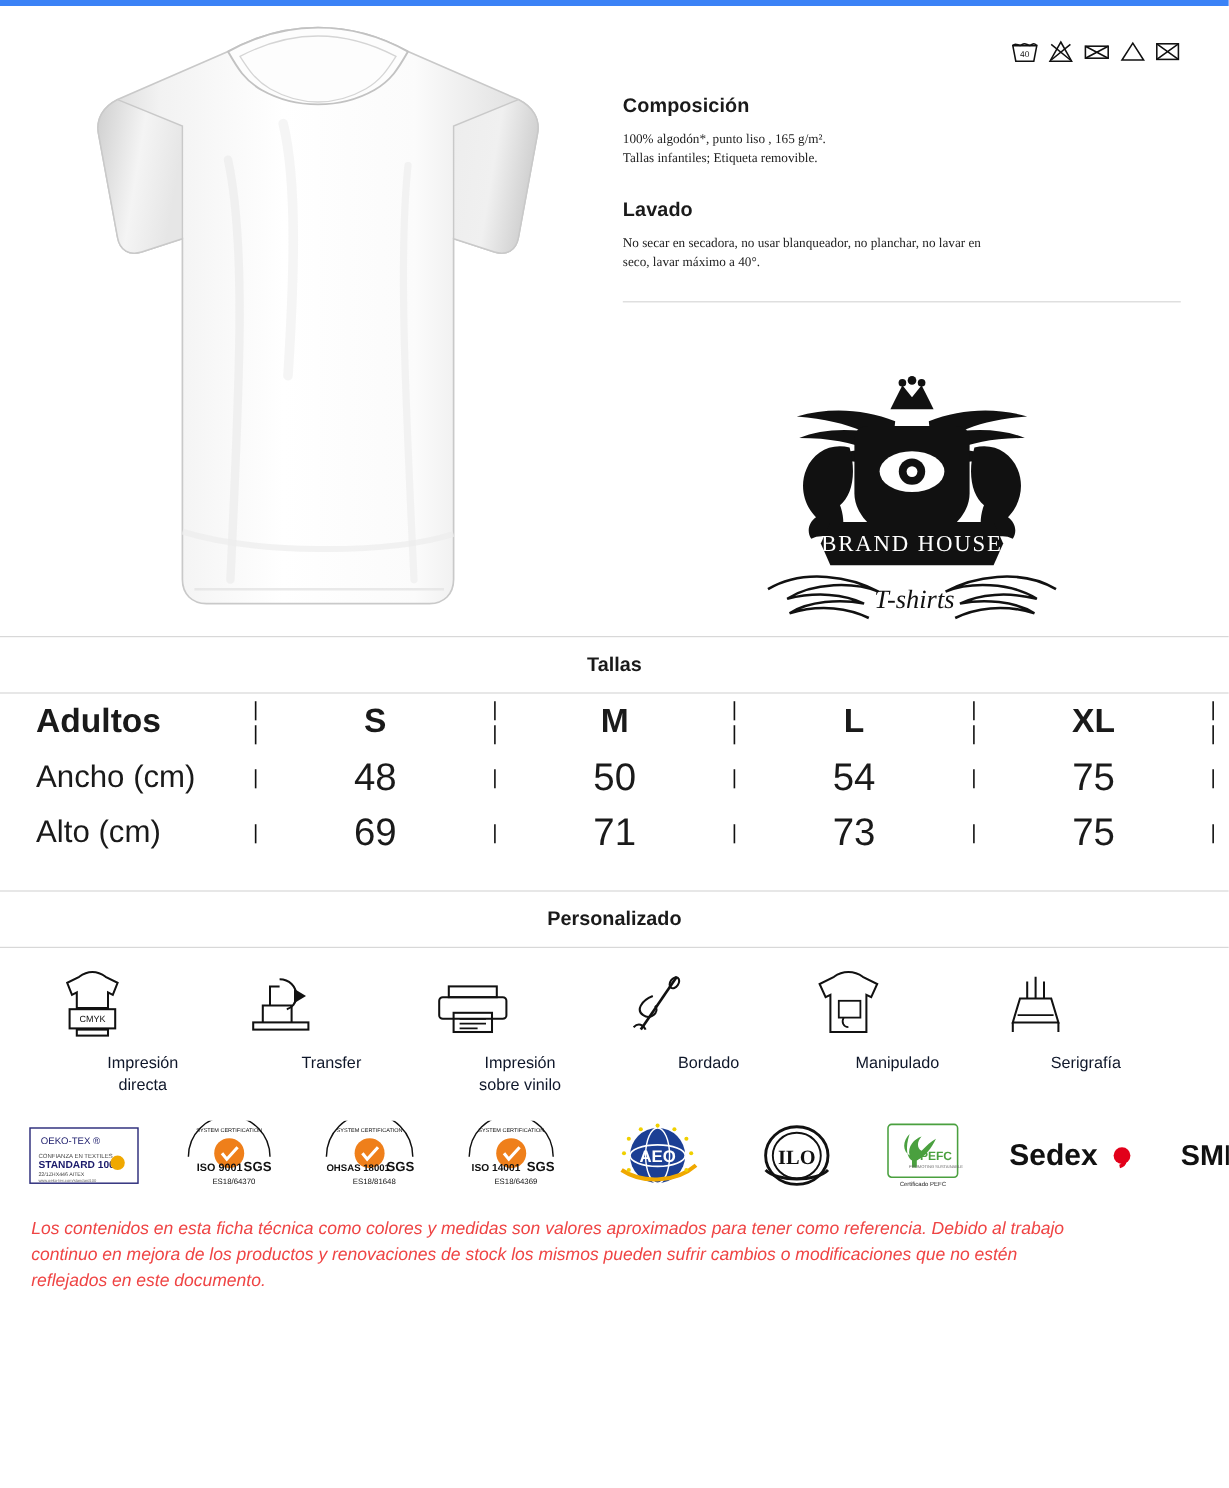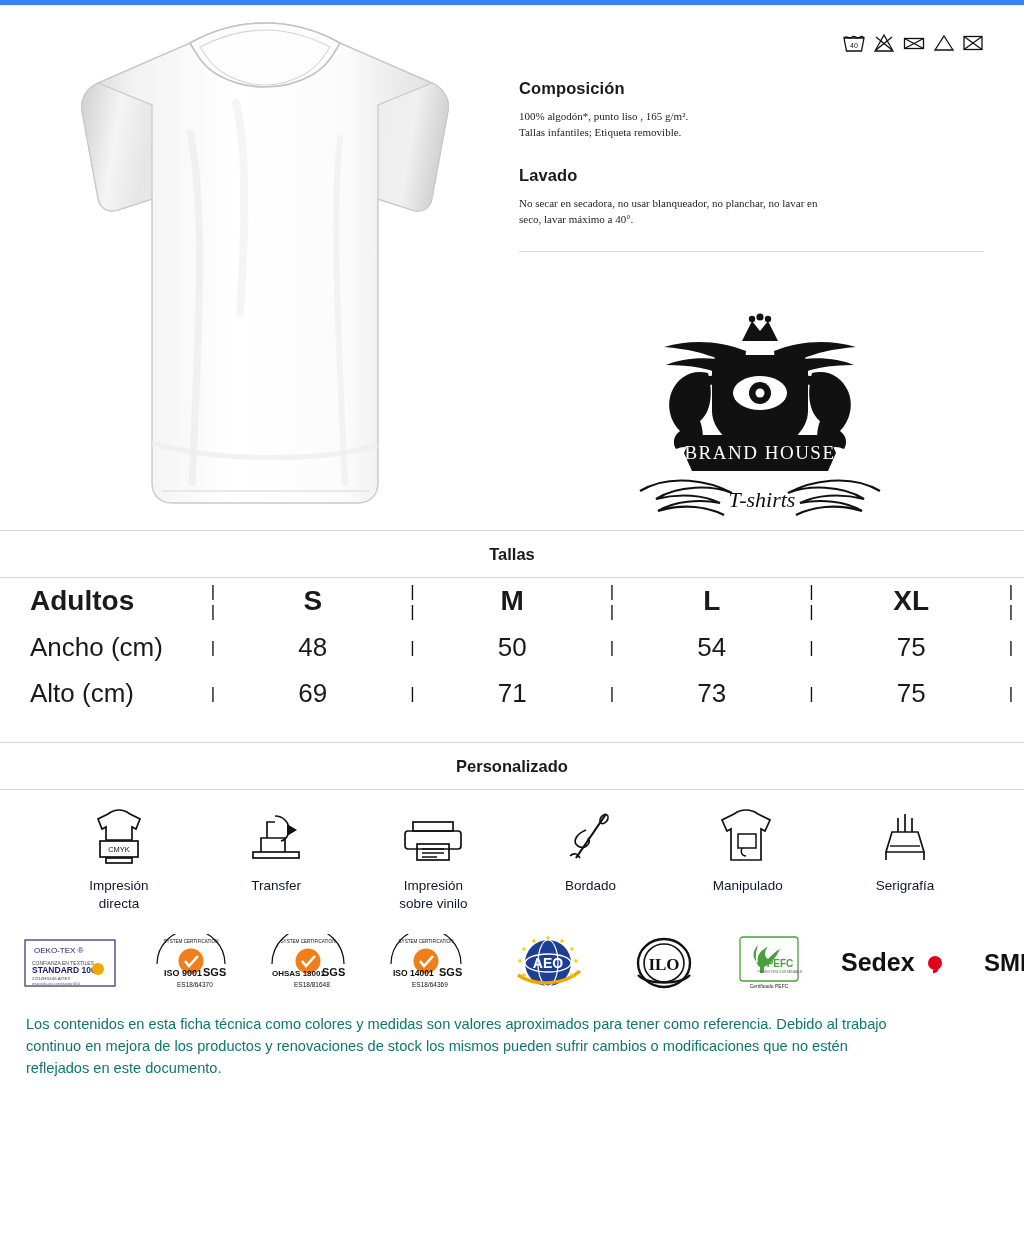"48" .sizes .val { font-size: 26px -> 32px }
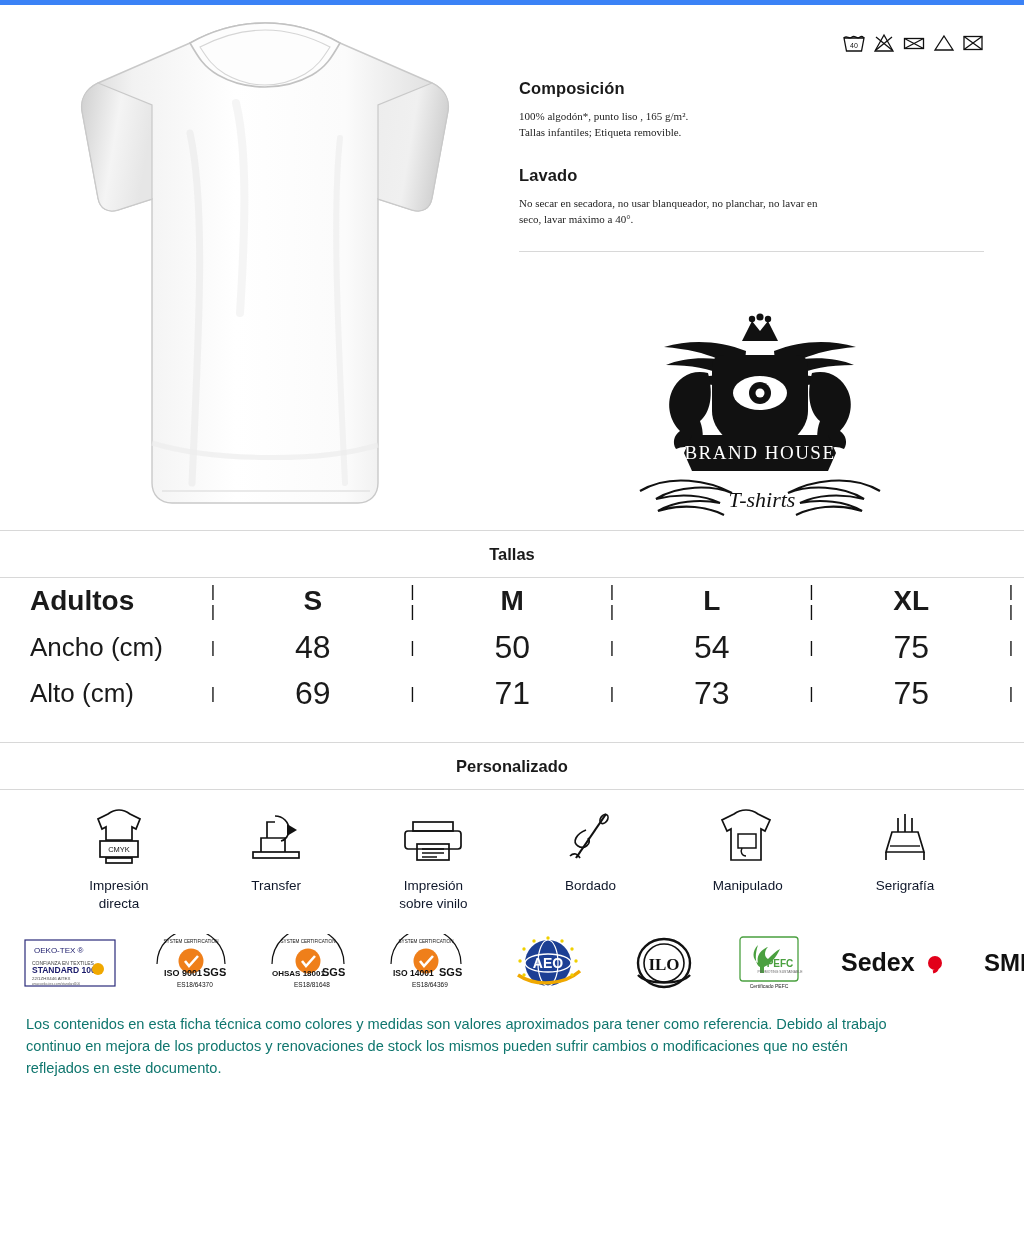"CMYK" .pi .glyph { justify-content: center -> none }
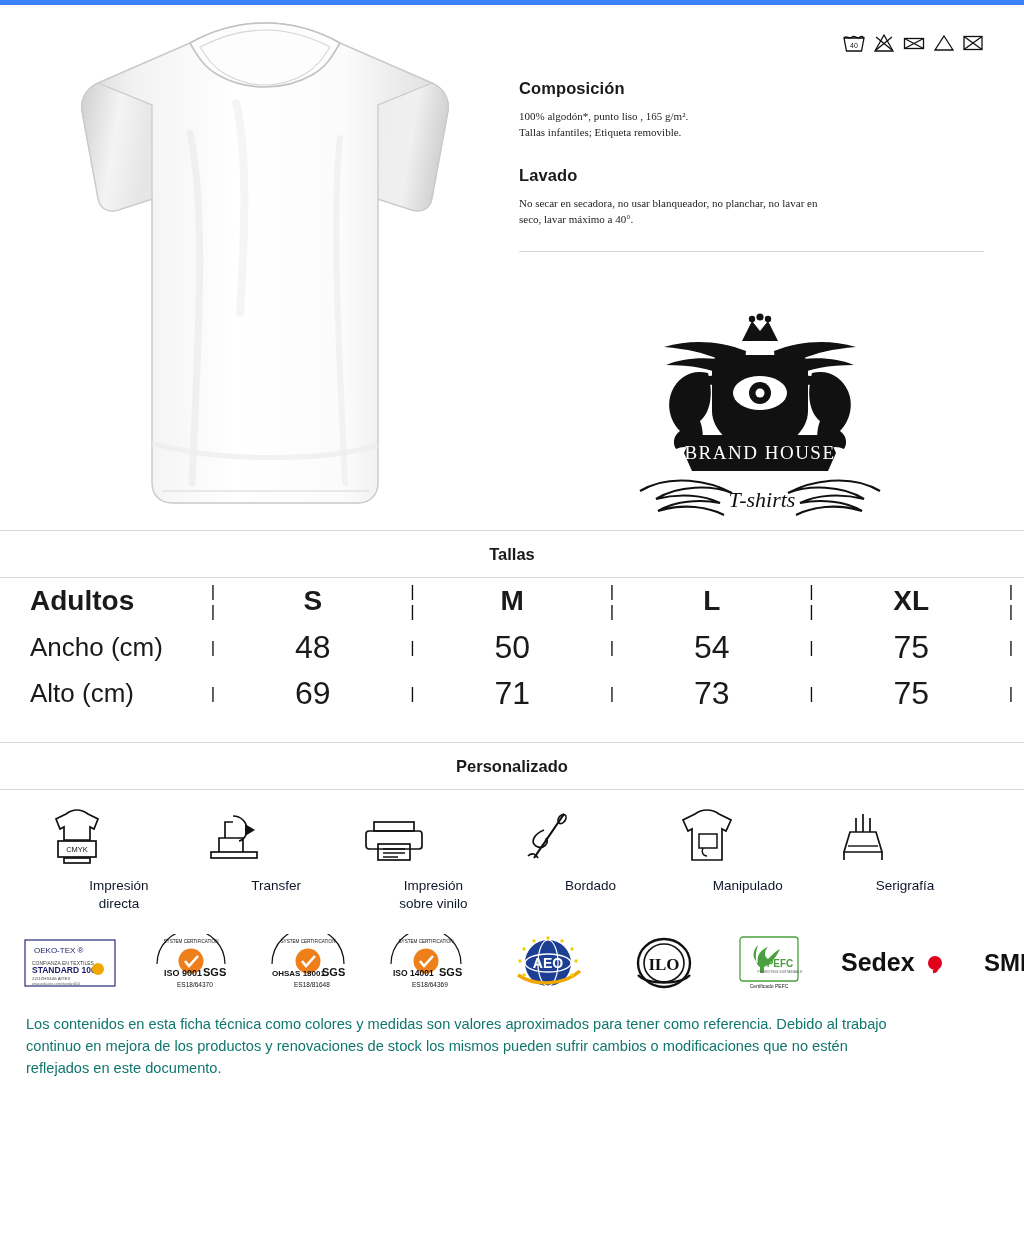"Los contenidos en esta ficha" .disclaimer { color: #0f766e -> #ef4444; font-style: none -> italic }
